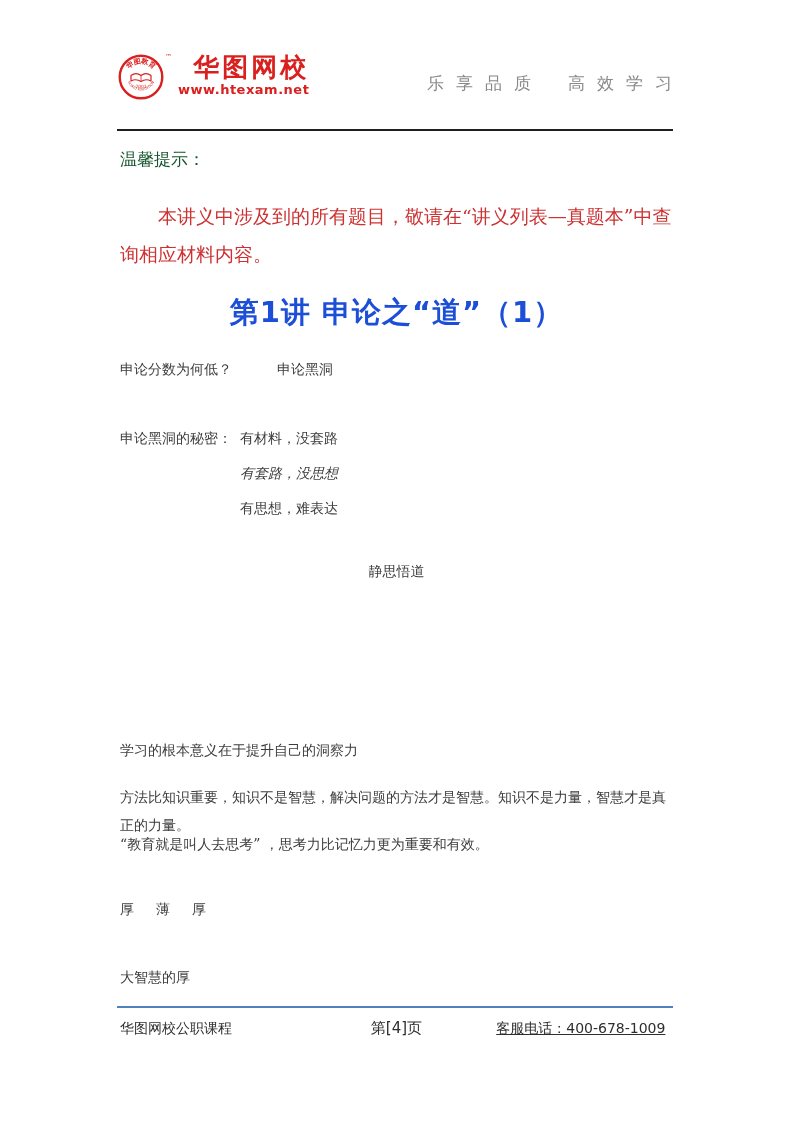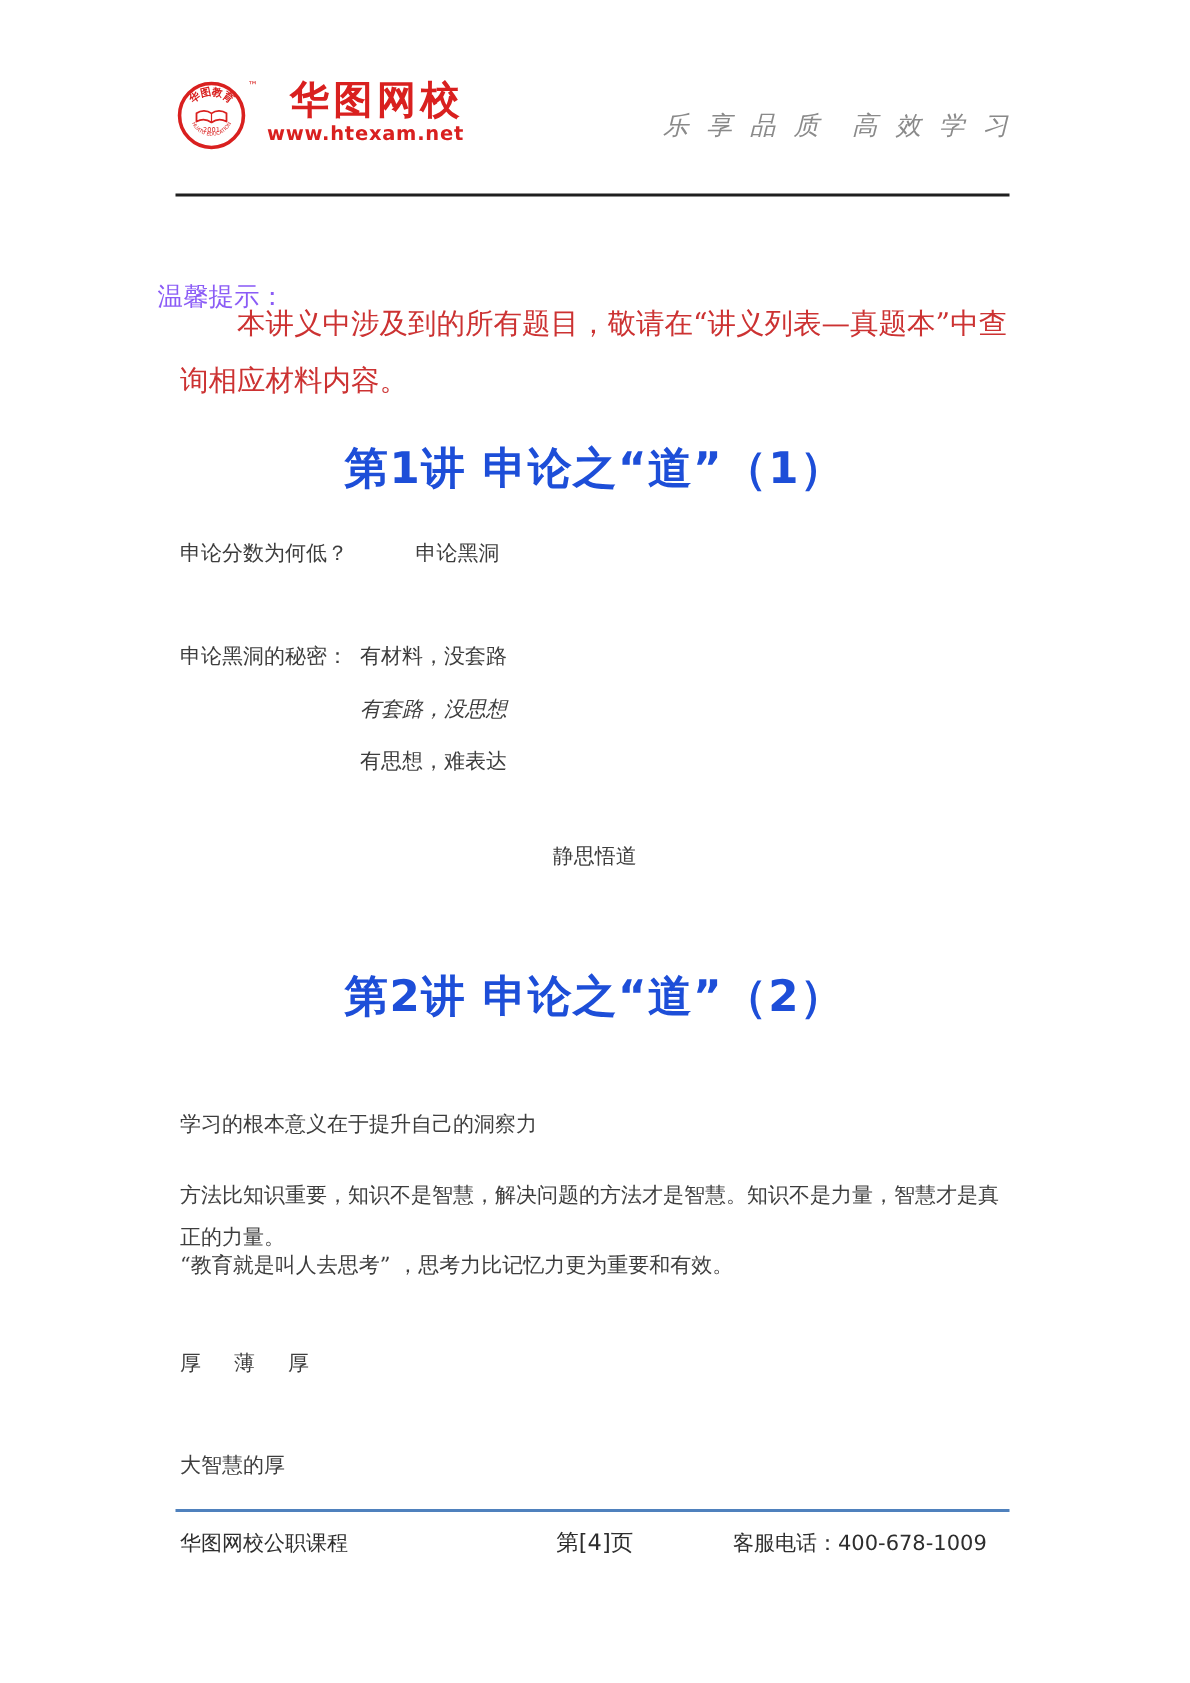"乐享品质" .tagline { font-style: italic -> none; gap: 22px -> 37px }
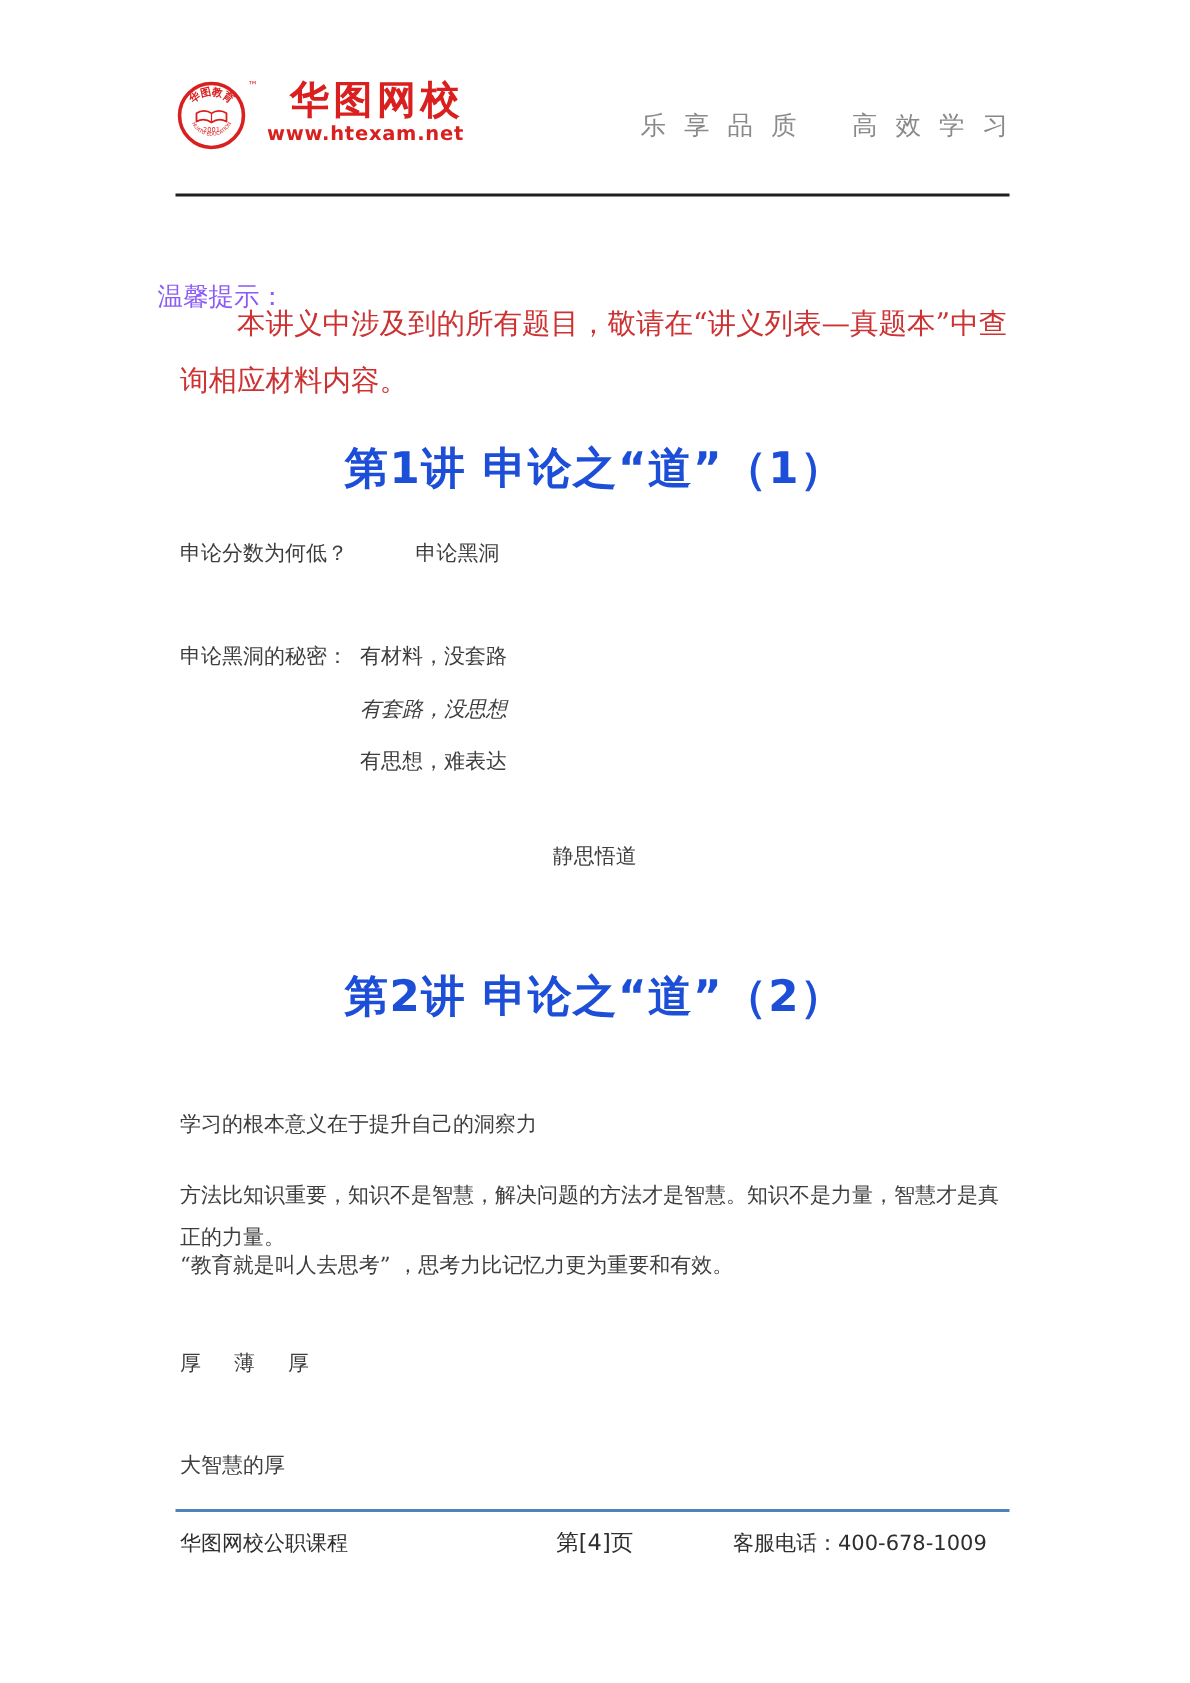"温馨提示：" .notice-heading { color: #8b5cf6 -> #14532d; left: 105px -> 120px; margin-top: 39px -> none }
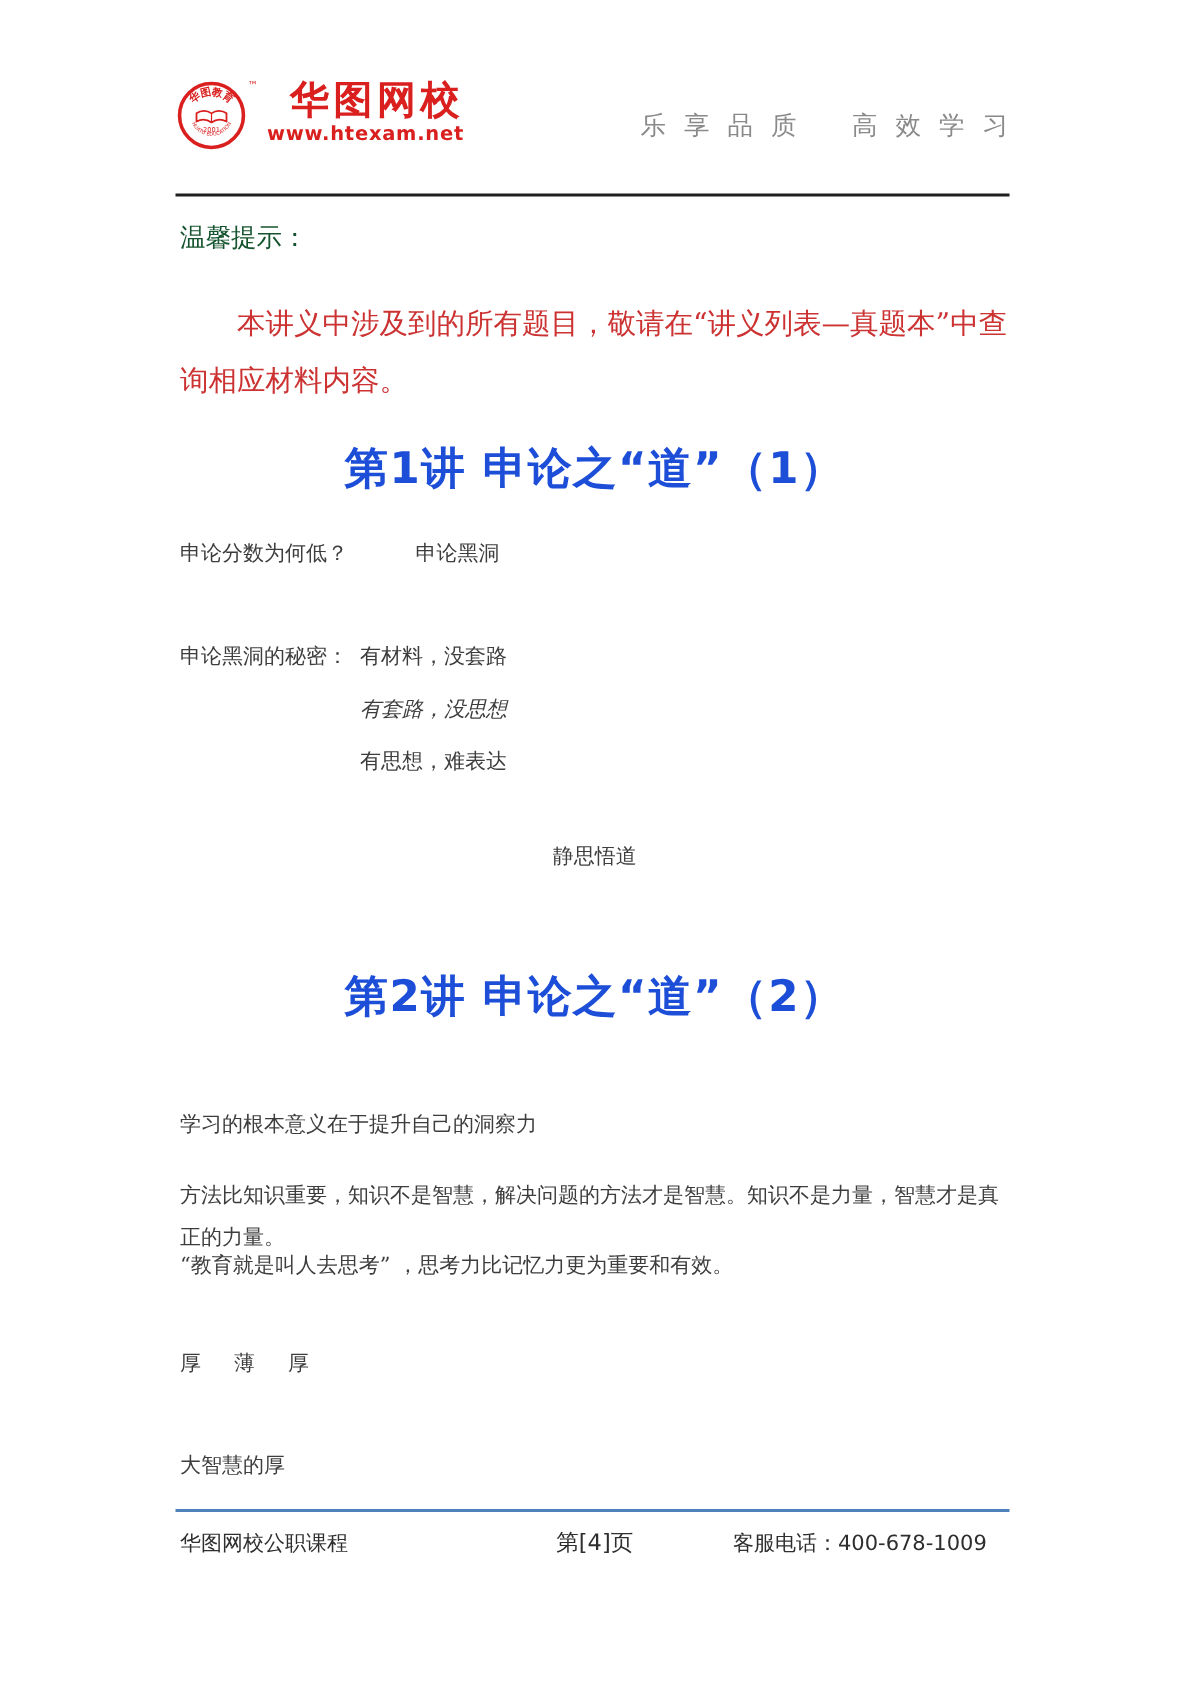"第2讲 申论之“道”（2）" div.abs { html: <div>第2讲 申论之“道”（2）</div> -> none }
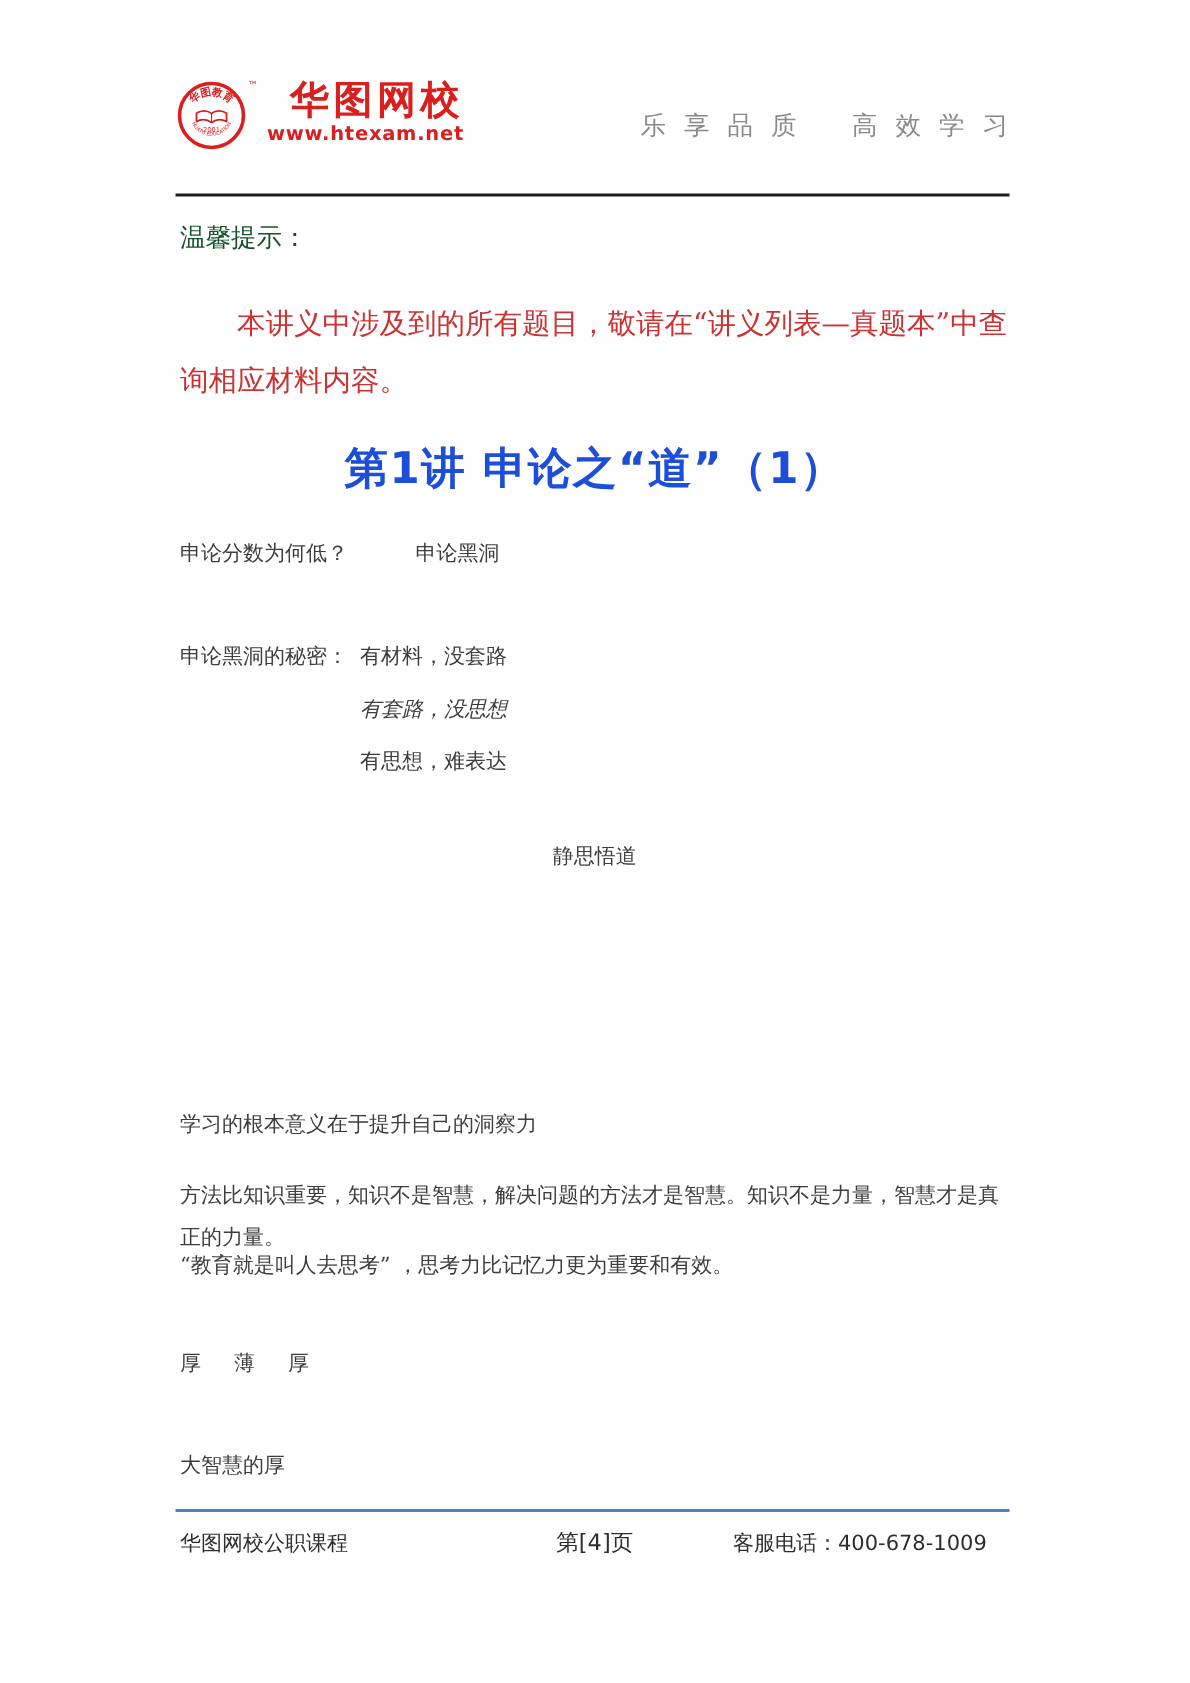"客服电话：400-678-1009" .footer-row .f-right { text-align: left -> center; text-decoration: none -> underline }
